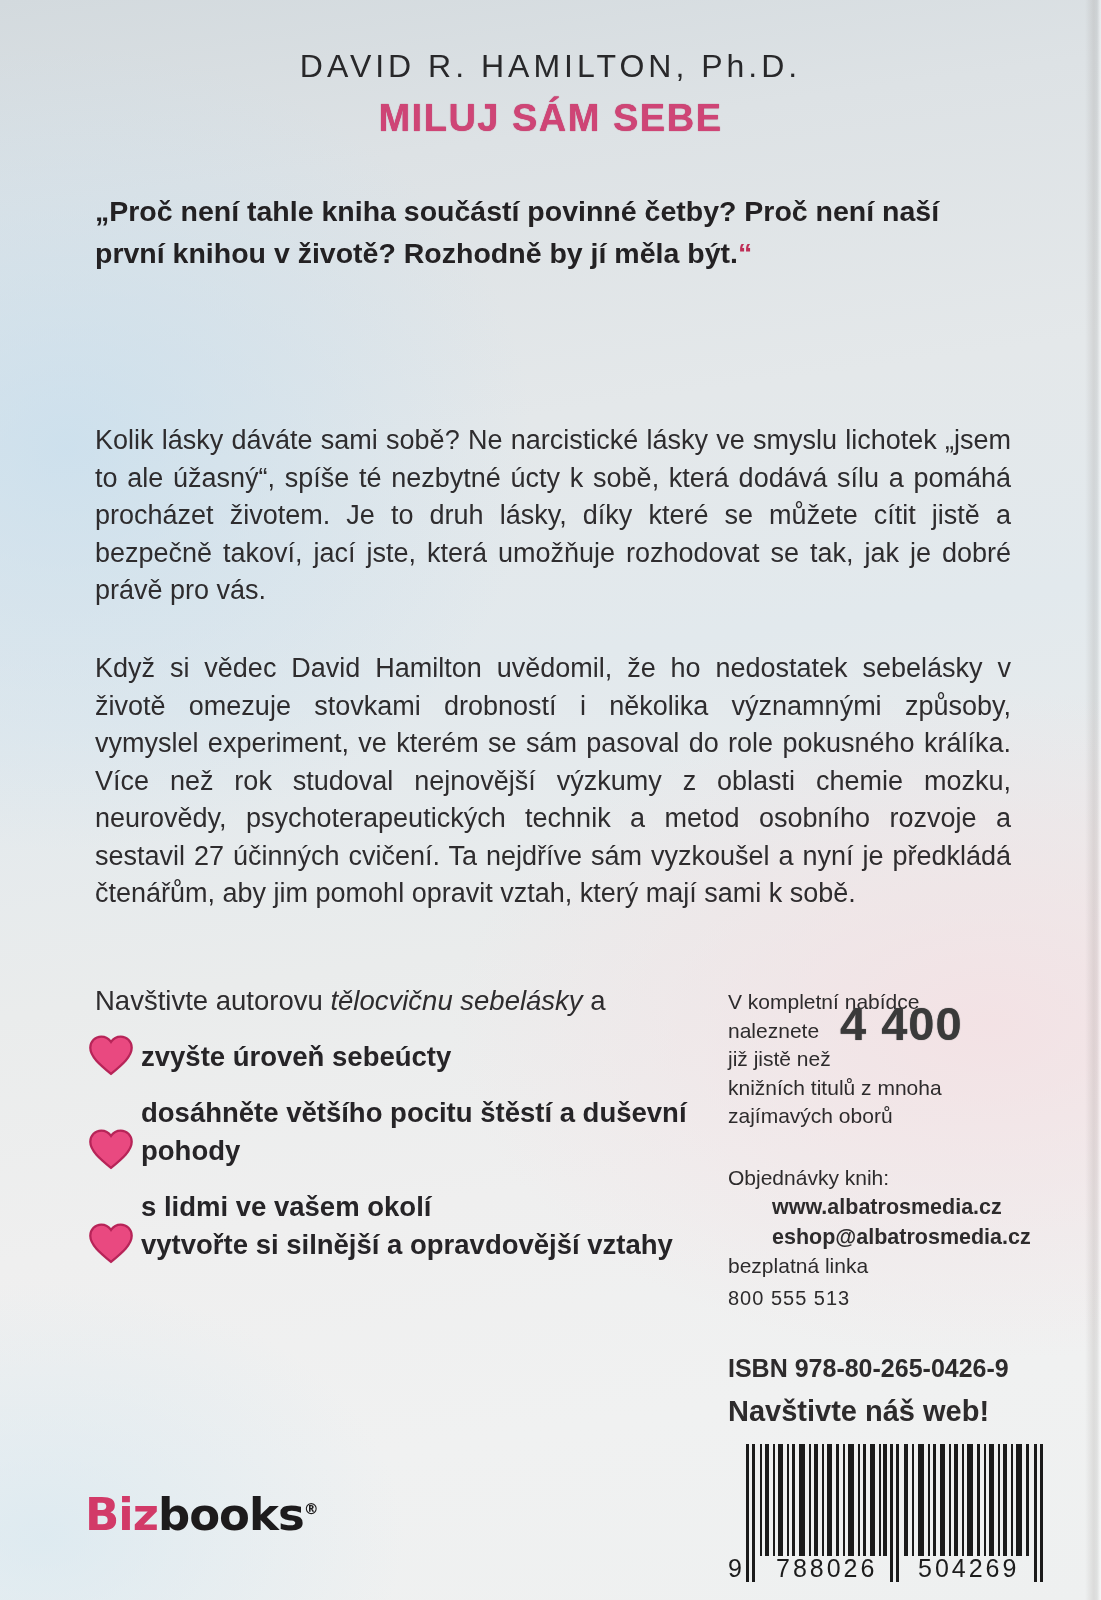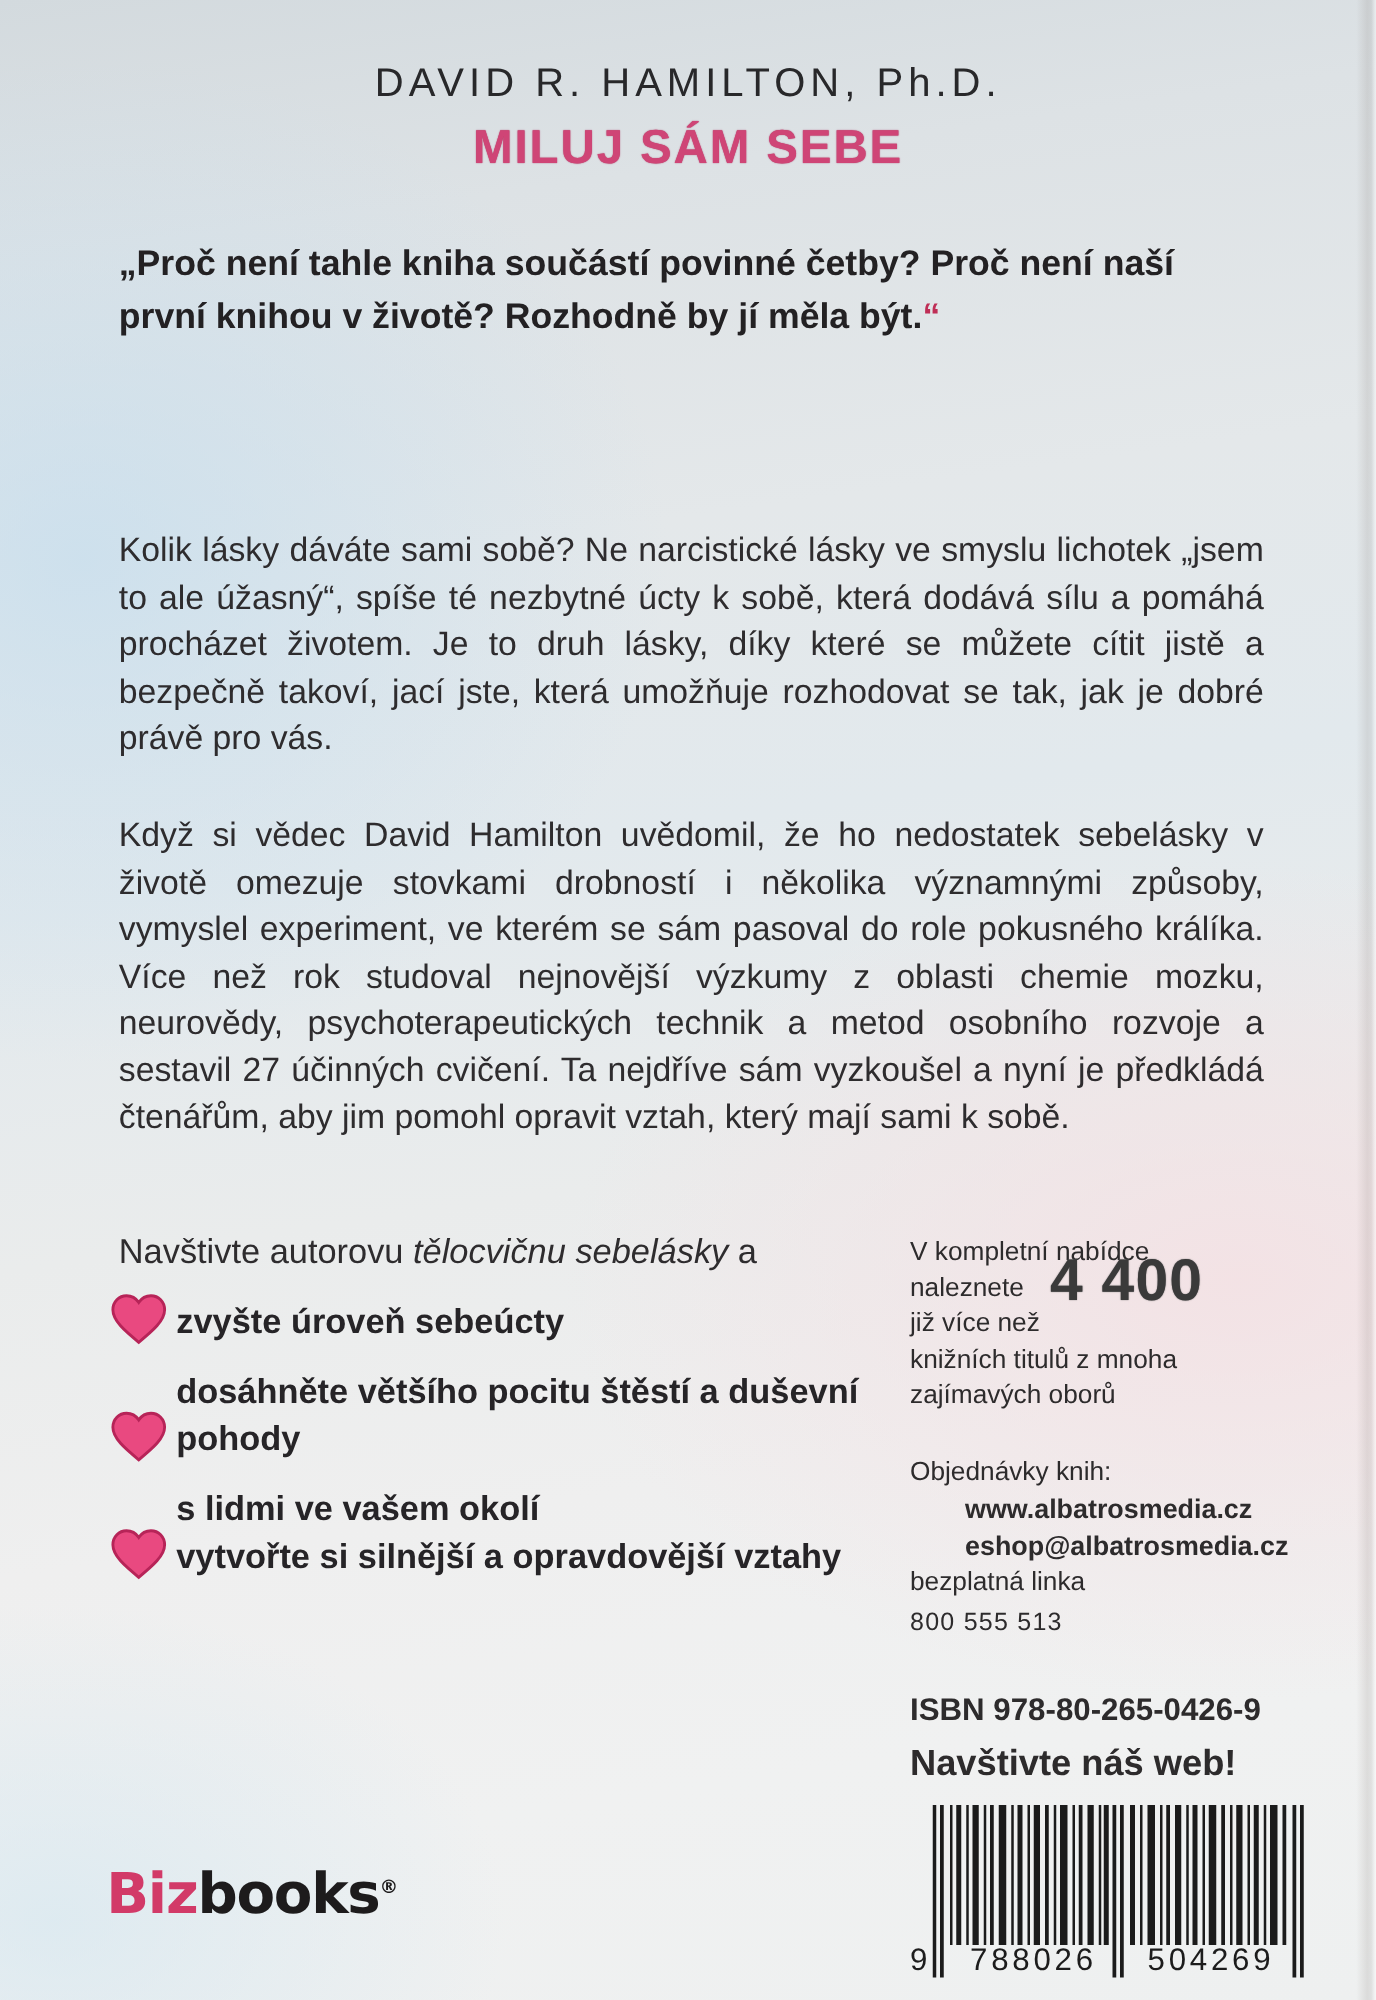"již více než" div { text: více -> jistě }
